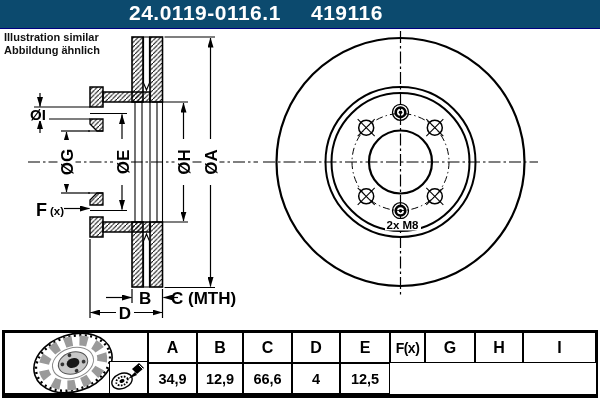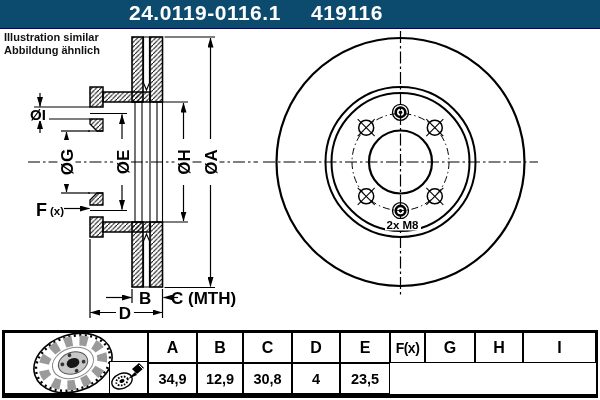"30,8" div.cell { text: 30,8 -> 66,6 }
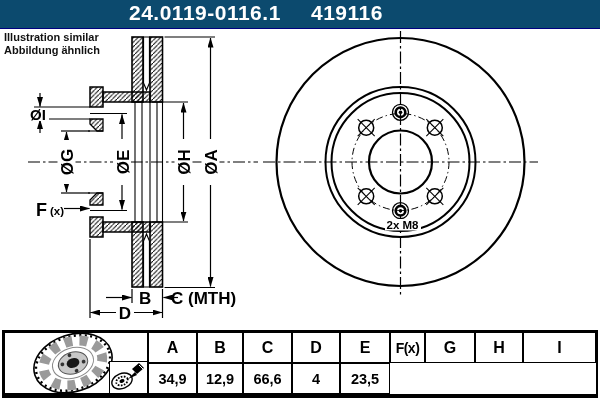"23,5" div.cell { text: 23,5 -> 12,5 }
